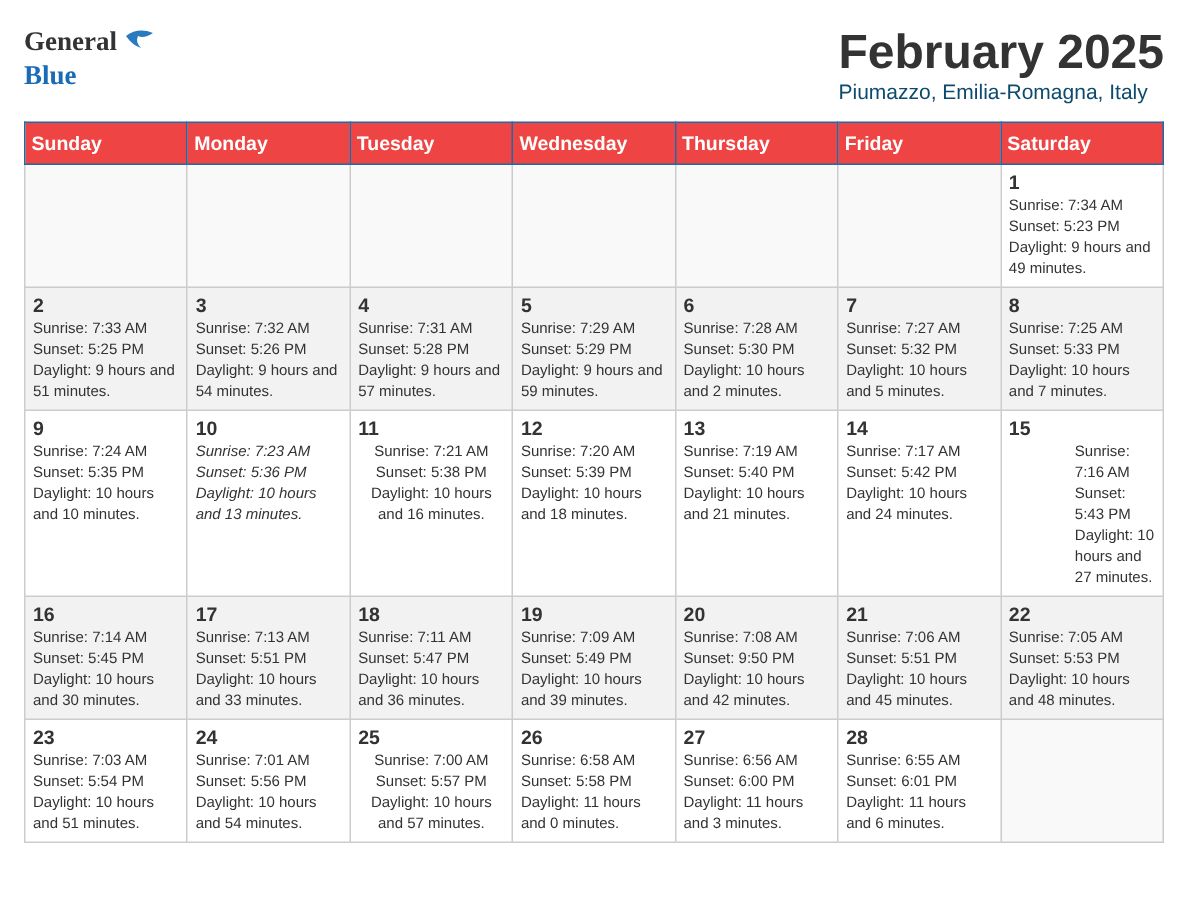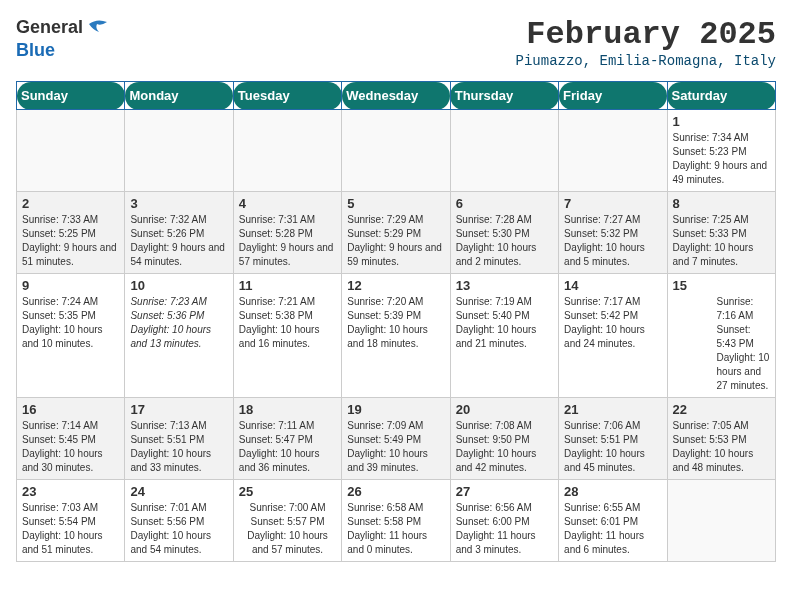"General" .logo { font-family: none -> Liberation Serif, serif }
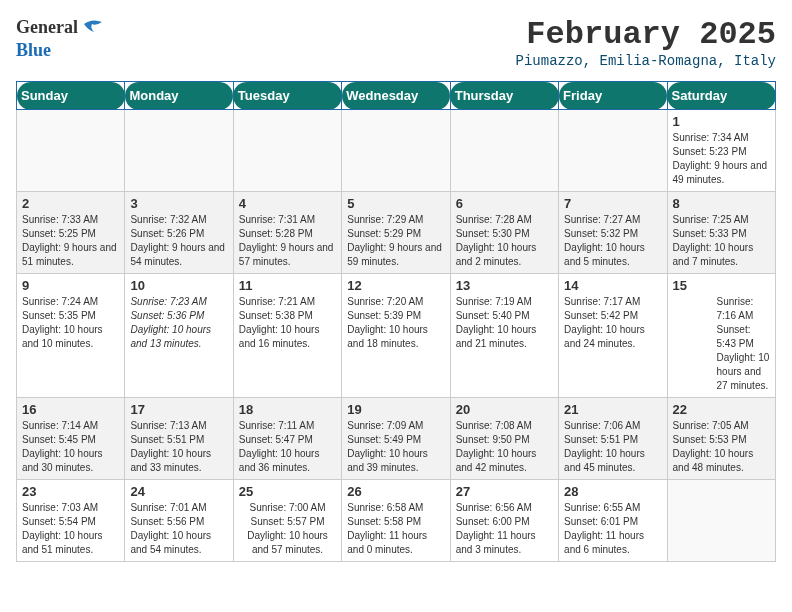"February 2025" .title-block { font-family: Liberation Mono, monospace -> none; text-align: right -> none }
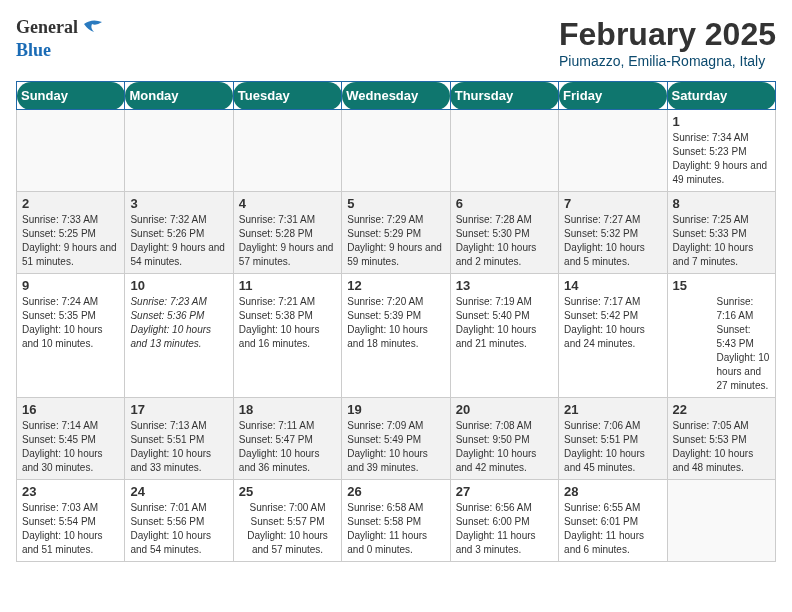"Sunday" .calendar thead tr th { background: #0f766e -> #ef4444; border-radius: 14px -> none }
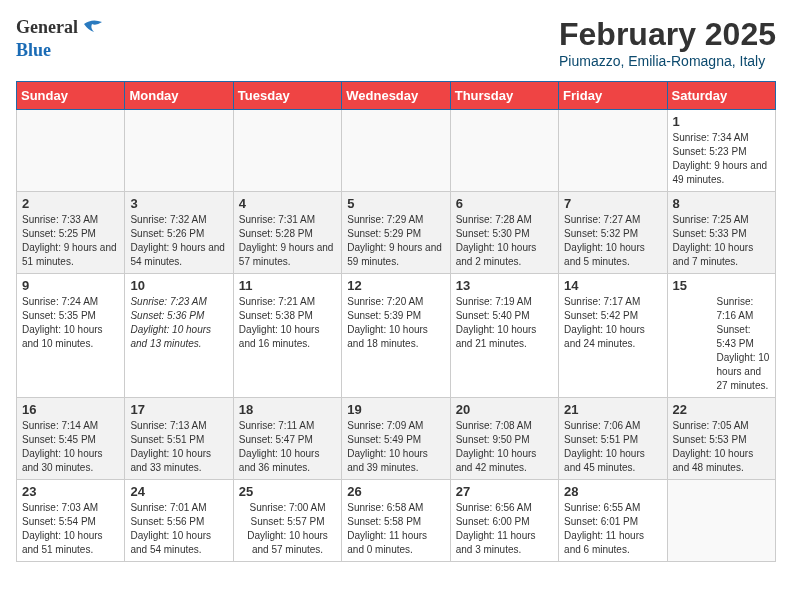"Sunrise: 7:21 AM" div.day-info { text-align: none -> center }
